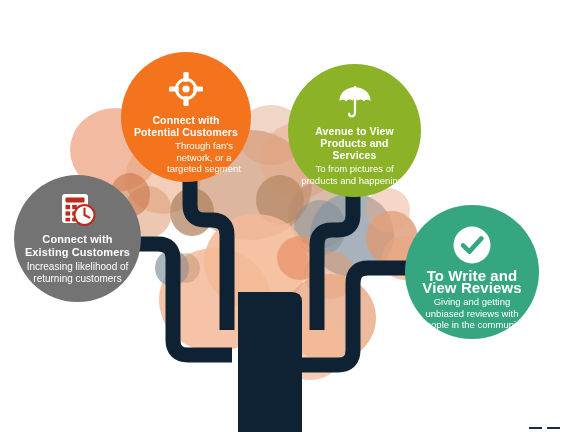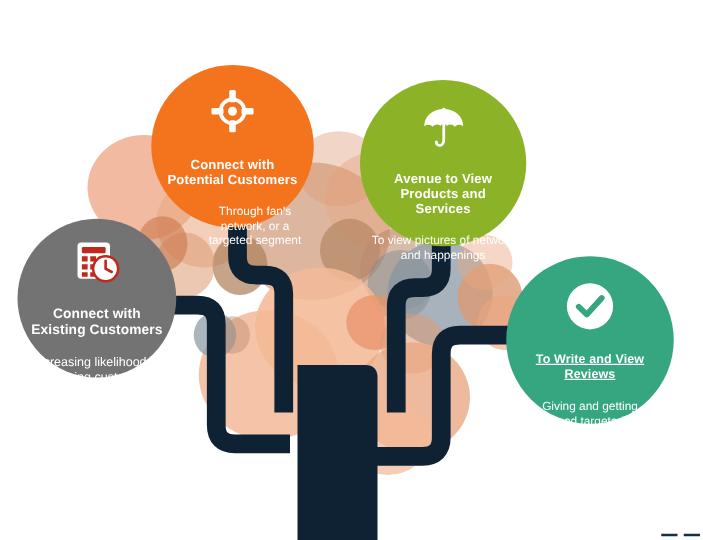"Connect with Potential Customers" .node { gap: 12px -> none }
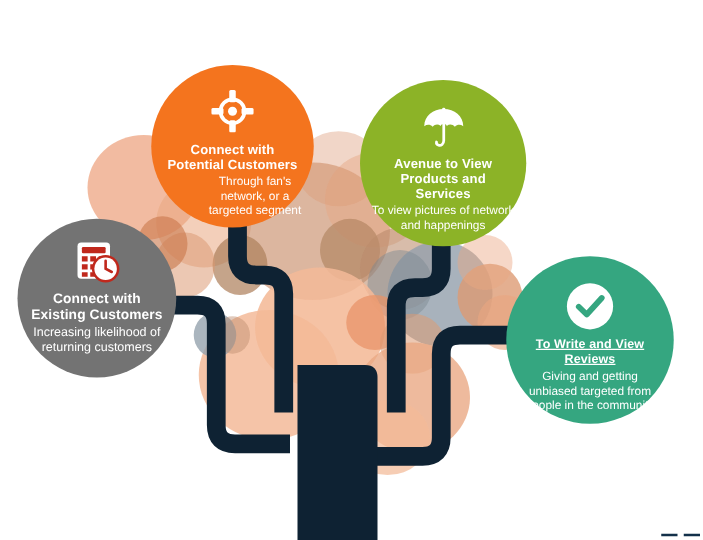"To view pictures of network" div.sub { text: view pictures of network -> from pictures of products }
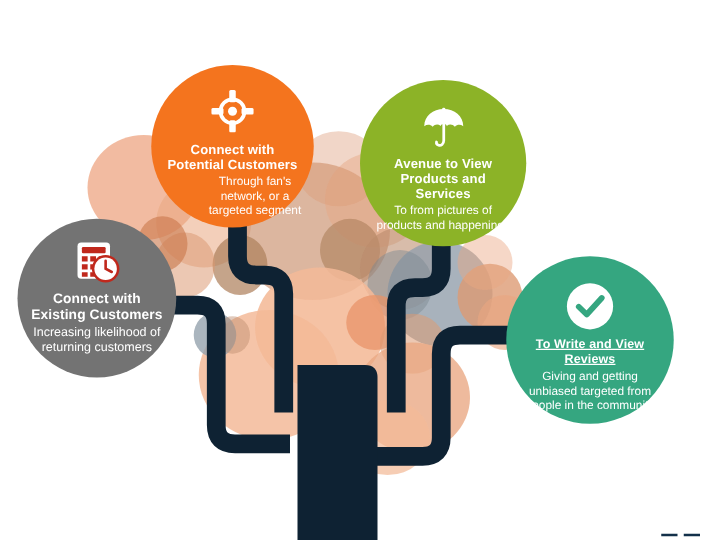"To Write and View Reviews" #node-reviews .ttl { font-size: 10px -> 15px; text-decoration: underline -> none }
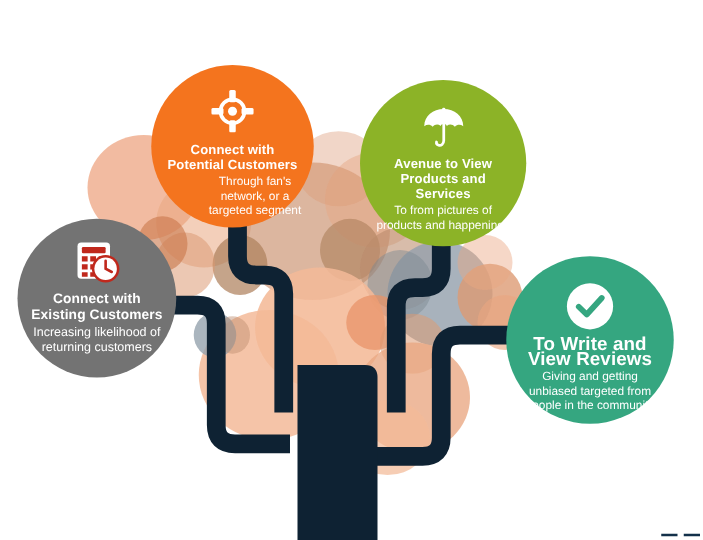"Giving and getting unbiased targeted" div.sub { text: targeted from -> reviews with }
